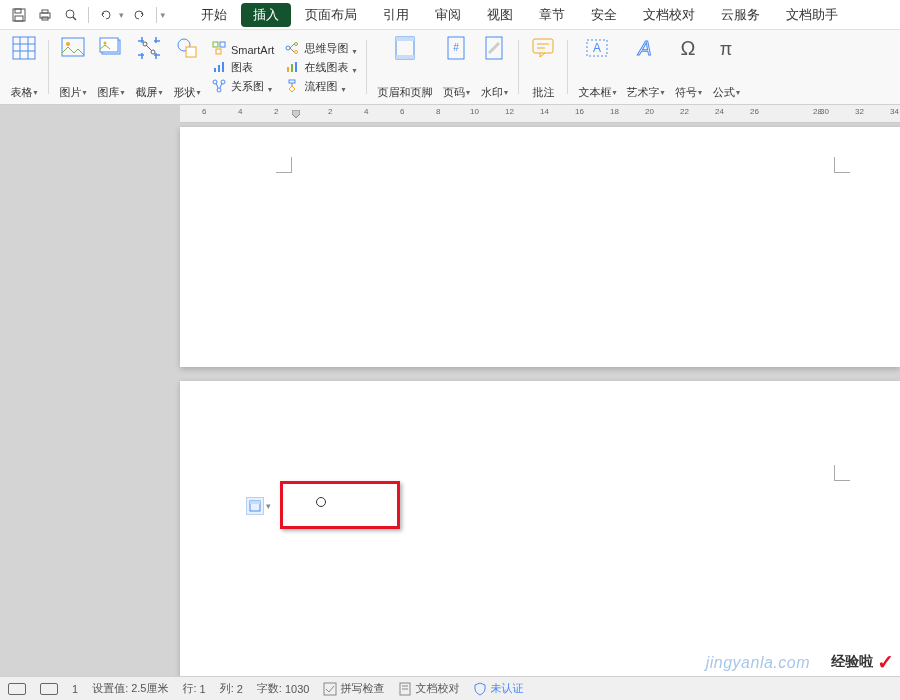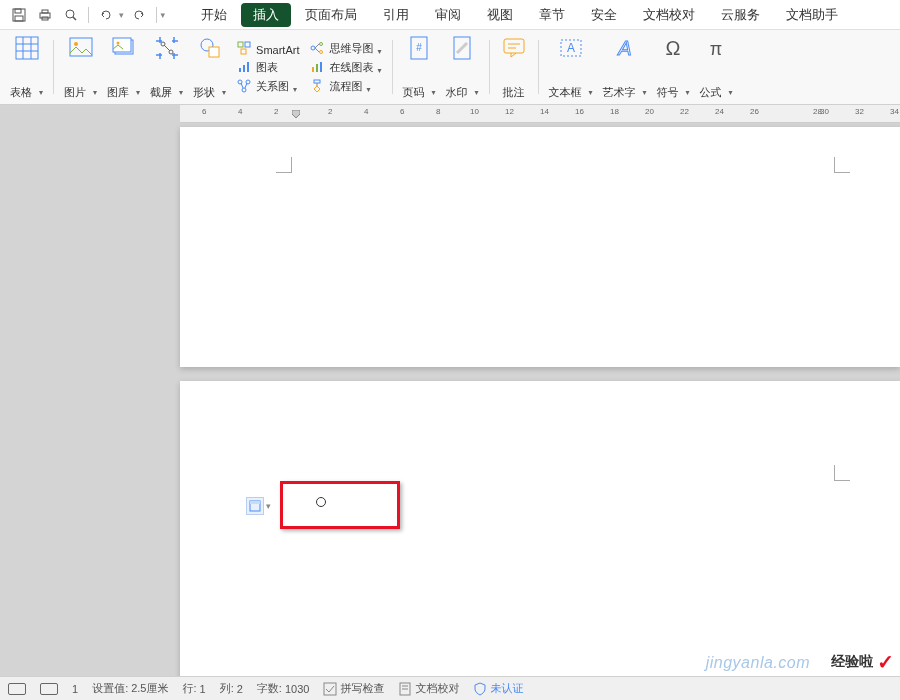"表格" .ribbon-label { gap: 7px -> 1px }
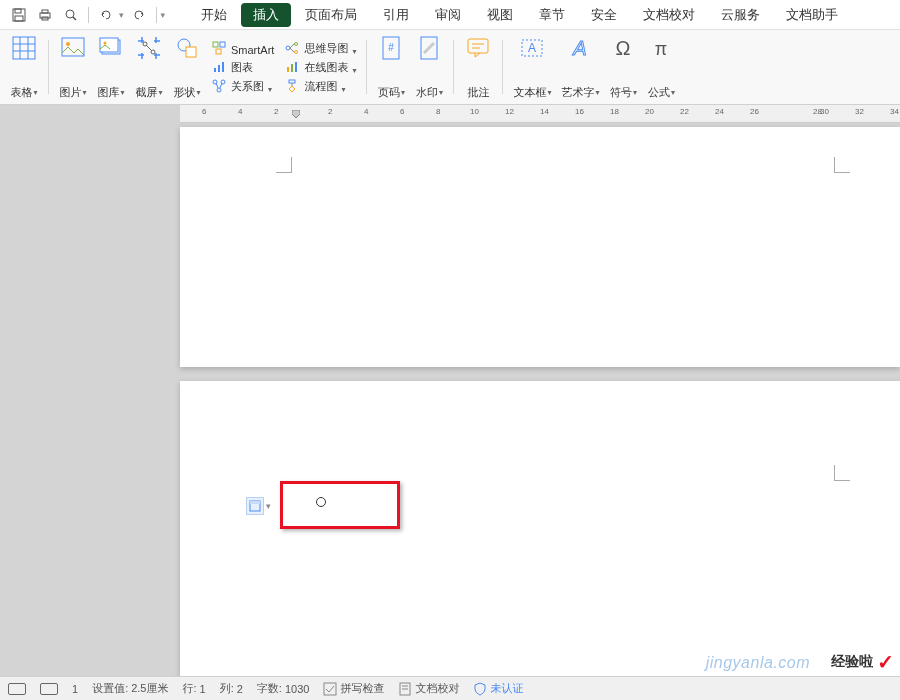"页眉和页脚" div.ribbon-group { html: none -> <div> <div> <svg> <rect></rect> <rect></rect> <rect></rect> </svg> </div> <div> <span>页眉和页脚</span> </div> </div> }
